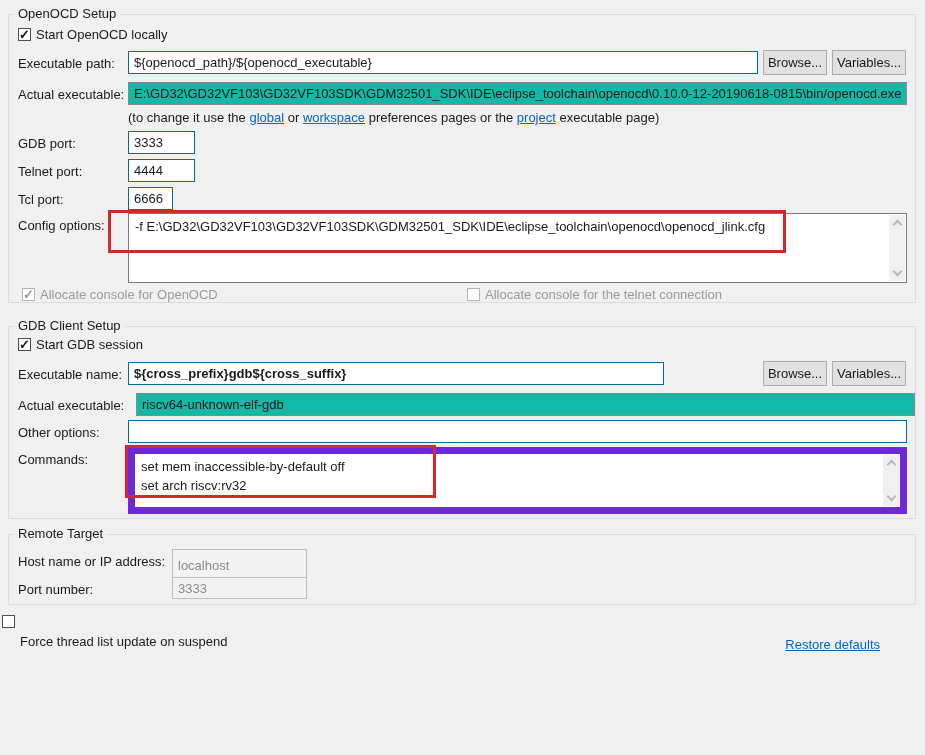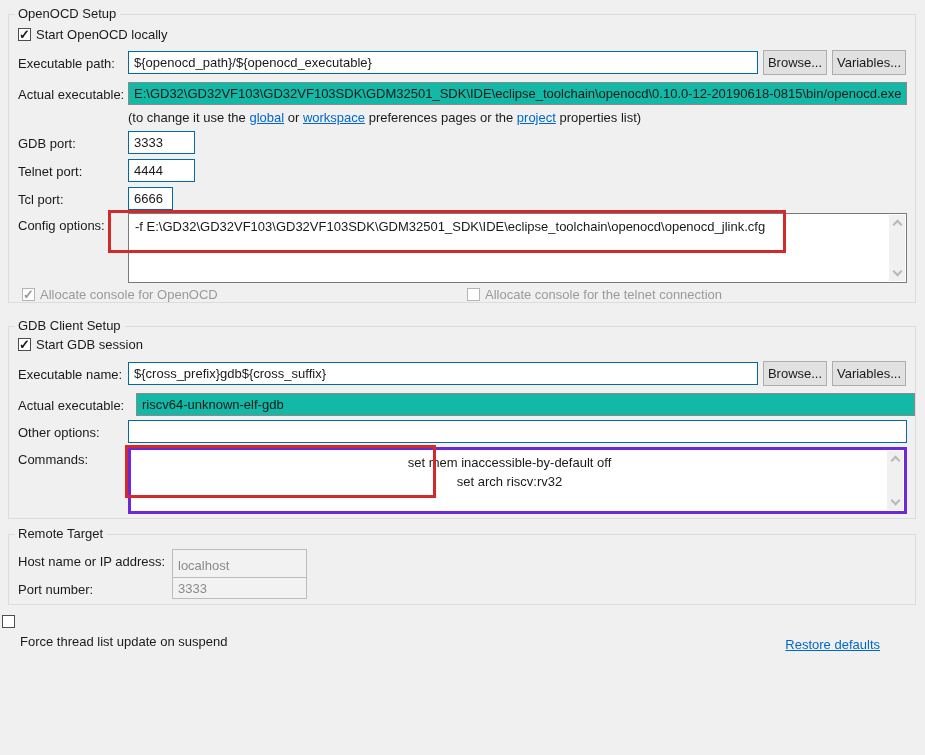"properties list)" span { text: properties list -> executable page }
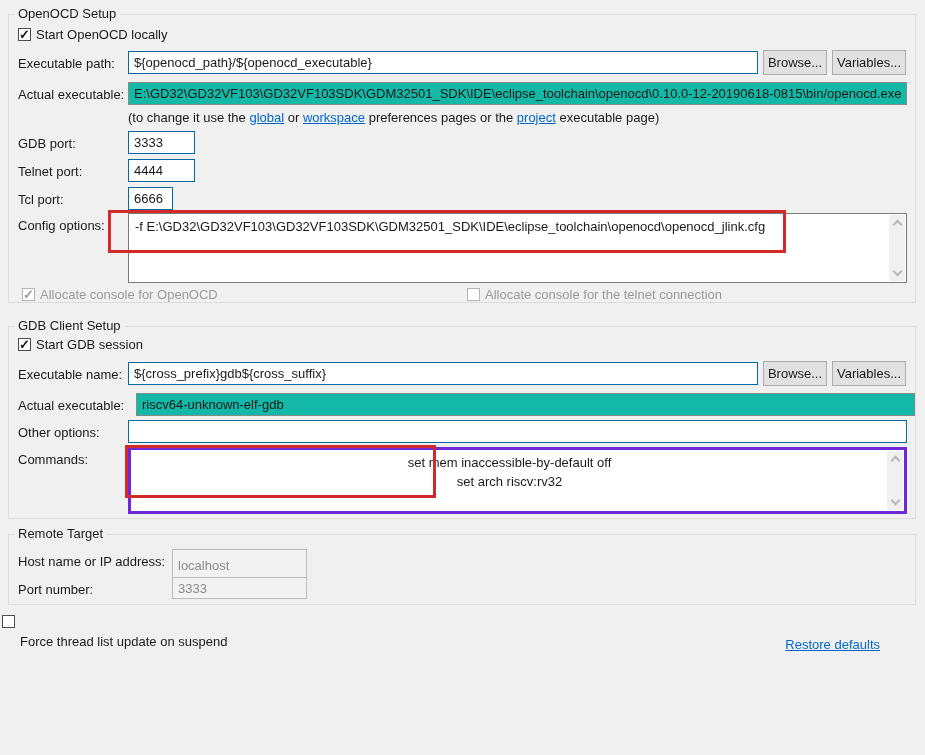"${cross_prefix}gdb${cross_suffix}" input.txt-input { font-weight: none -> bold; width: 630px -> 536px }
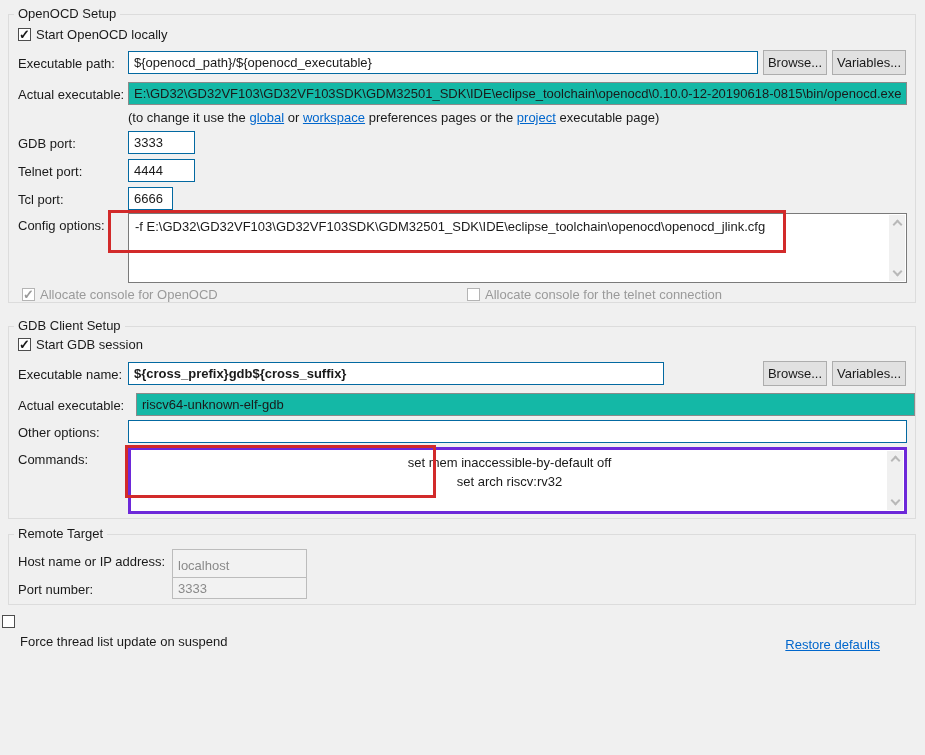"set mem inaccessible-by-default off" .textarea-box.focused { border: 3px solid #6d28d9 -> 7px solid #6d28d9; text-align: center -> none }
